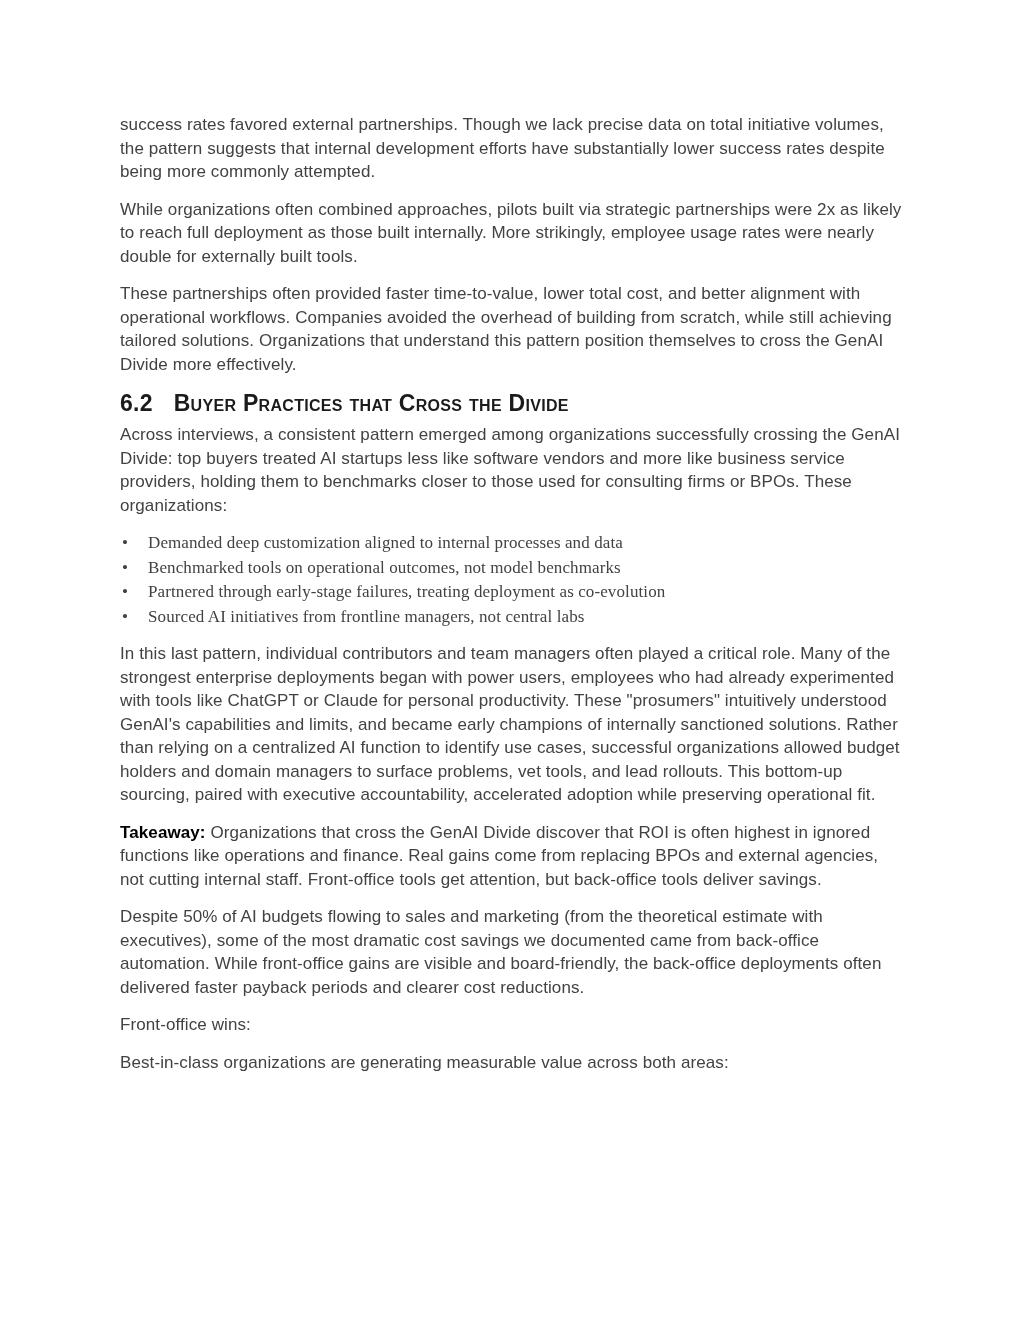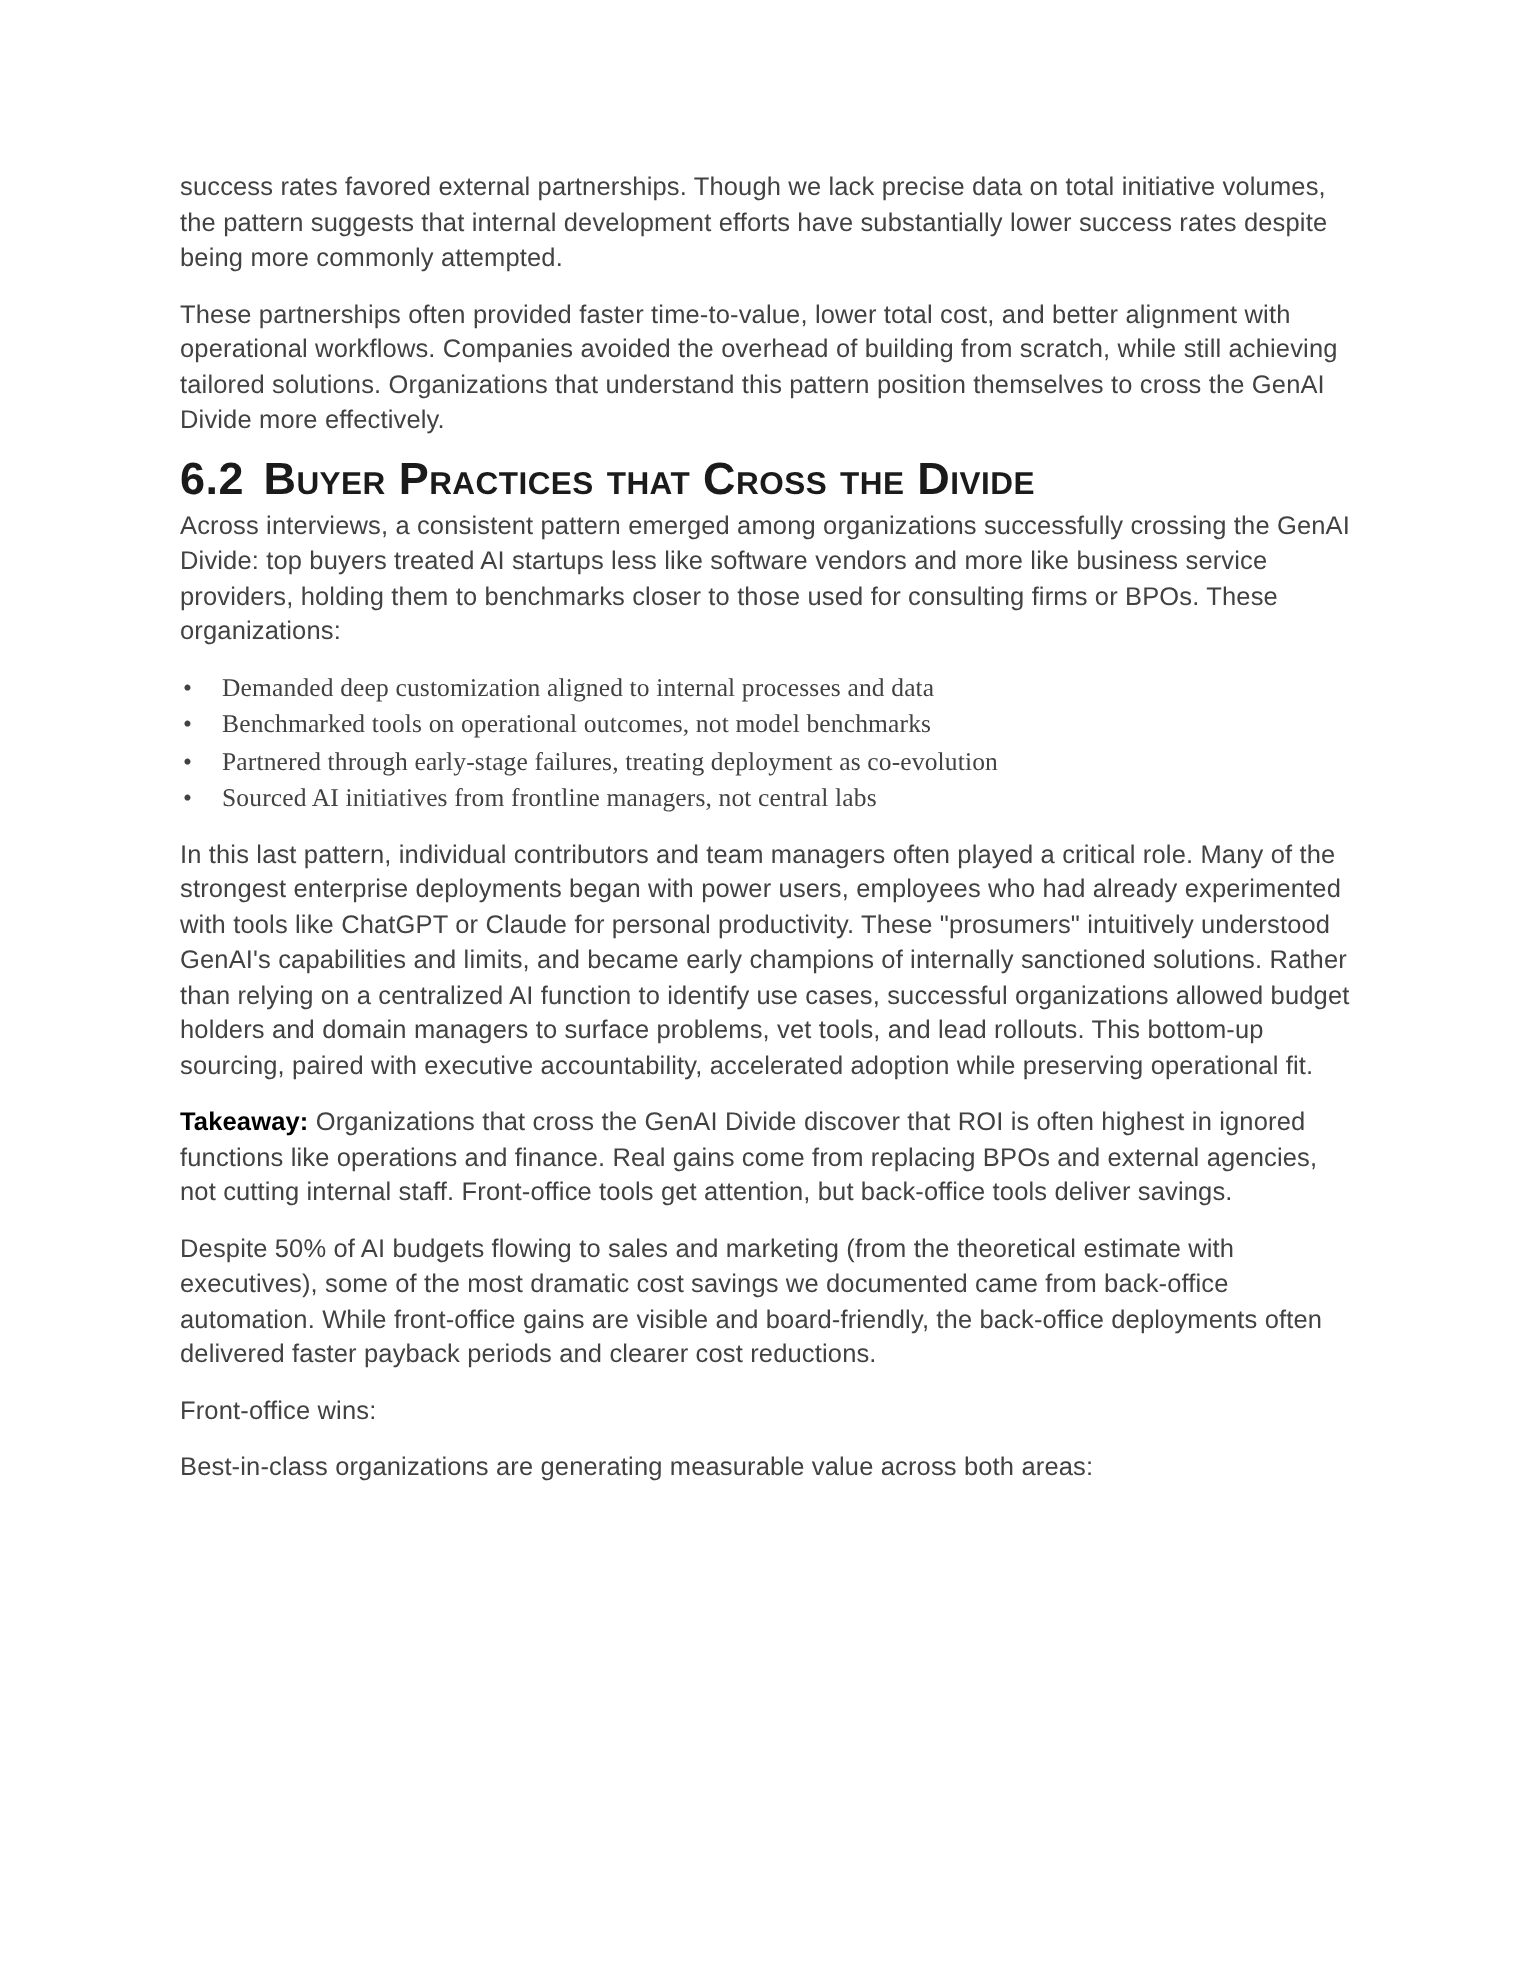"While organizations often combined" p { html: none -> <p>While organizations often combined approaches, pilots built via strategic partnerships were 2x as likely to reach full deployment as those built internally. More strikingly, employee usage rates were nearly double for externally built tools.</p> }
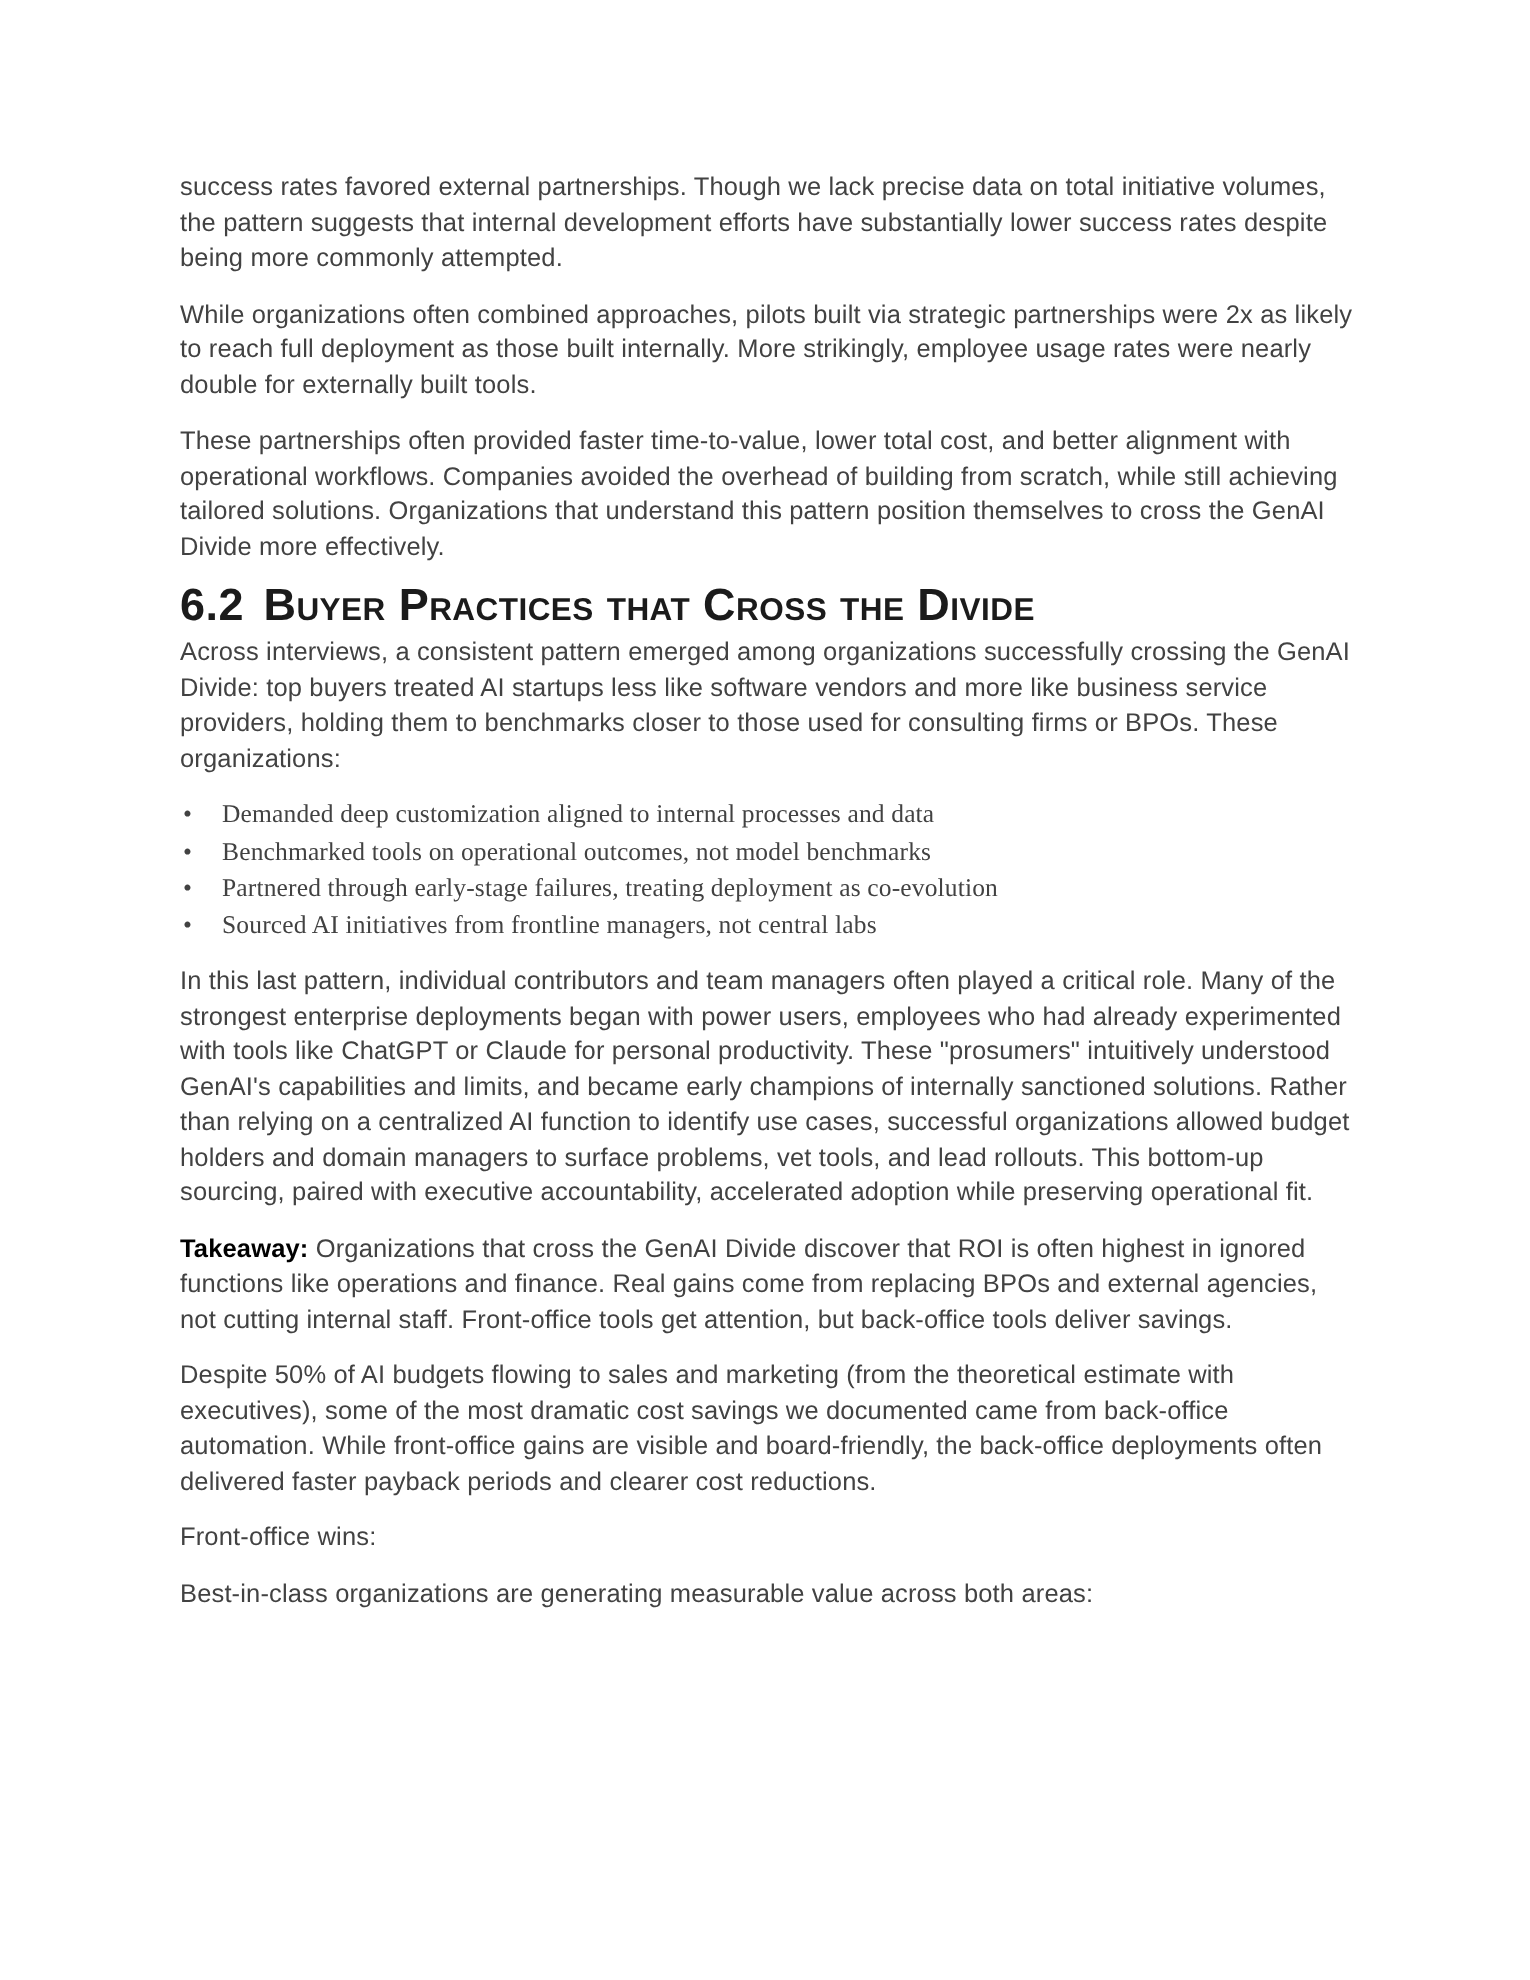"6.2 Buyer Practices that Cross" h2 { font-size: 30px -> 23px }
